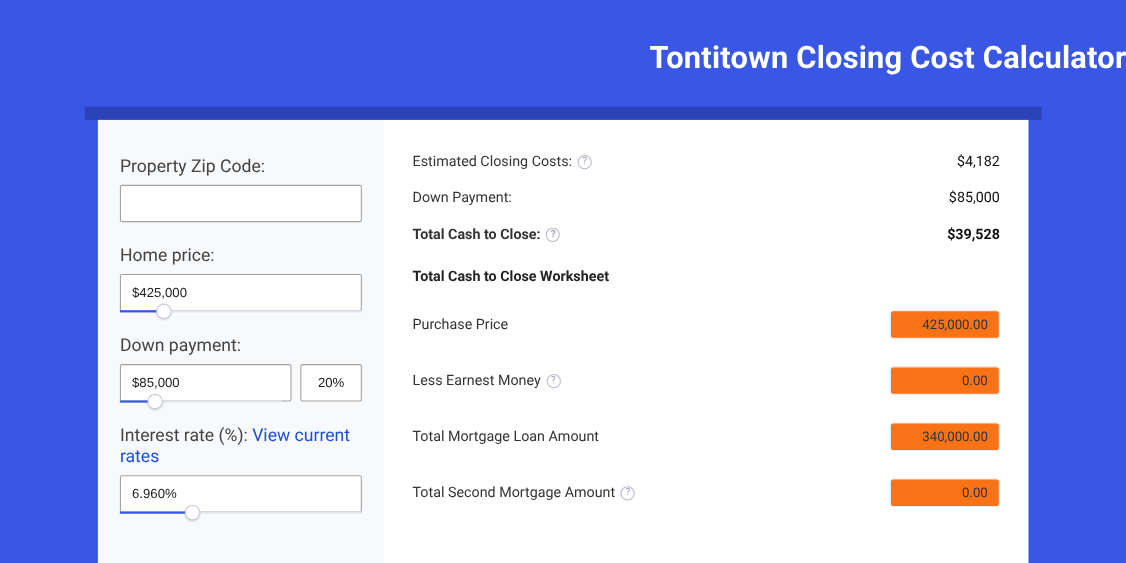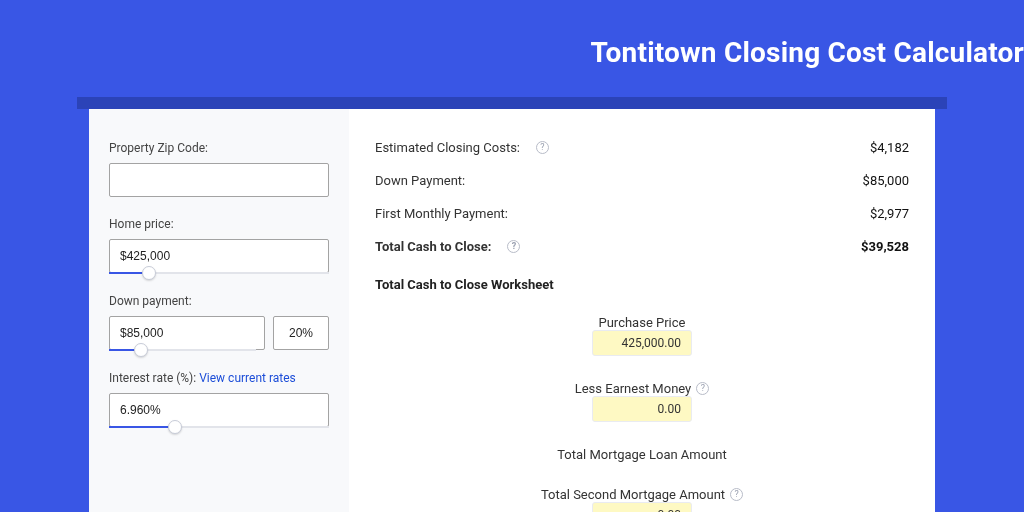"Property Zip Code:" .field-label { font-size: 12px -> 16px }
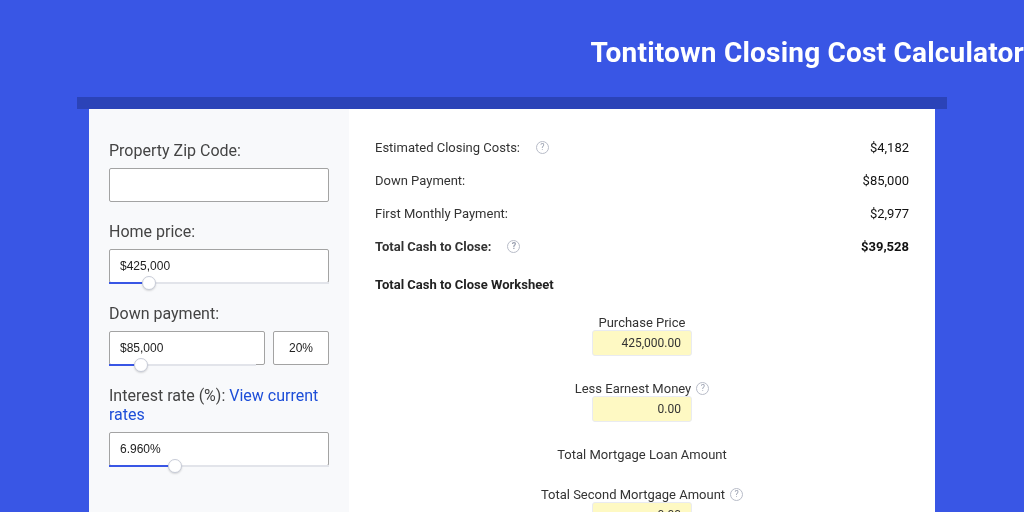"Estimated Closing Costs:" .row .label { gap: 16px -> 5px }
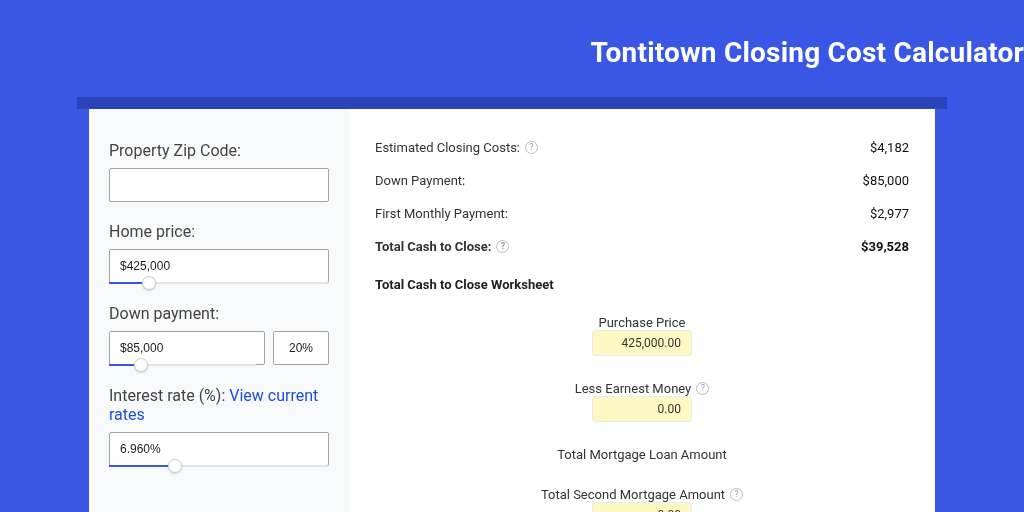"First Monthly Payment:" div.row { html: <div> <span> <span>First Monthly Payment:</span> </span> <span>$2,977</span> </div> -> none }
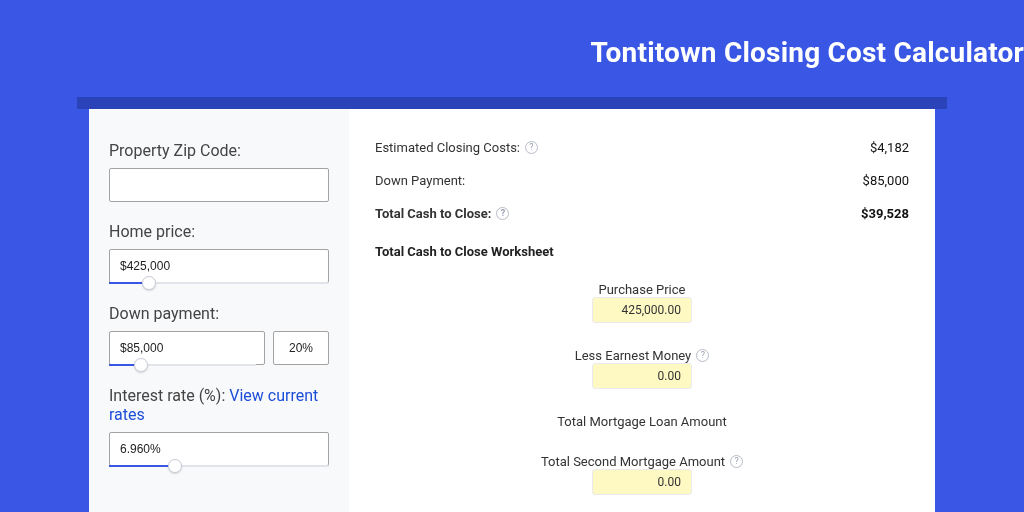"Purchase Price" .wrow { flex-direction: column -> none }
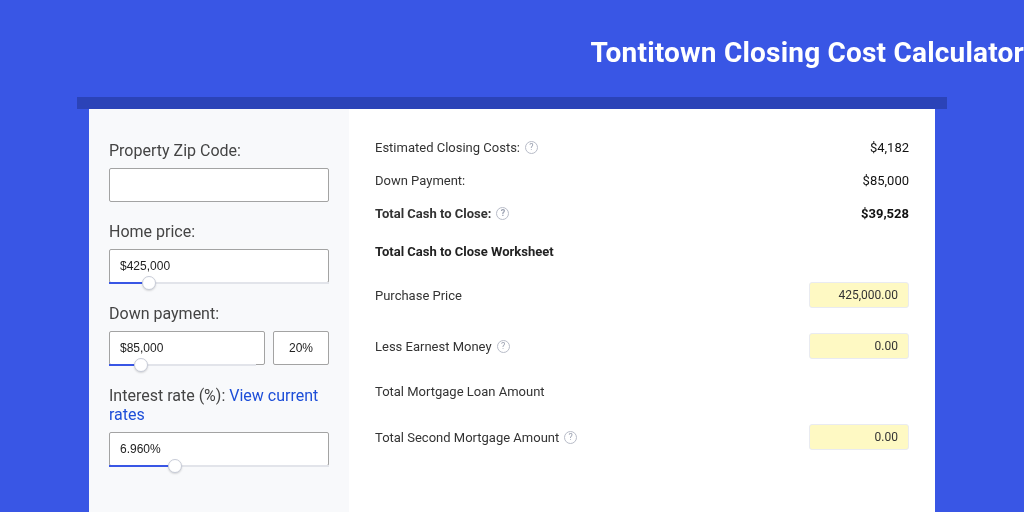"425,000.00" .valbox { background: #fef9c3 -> #f97316 }
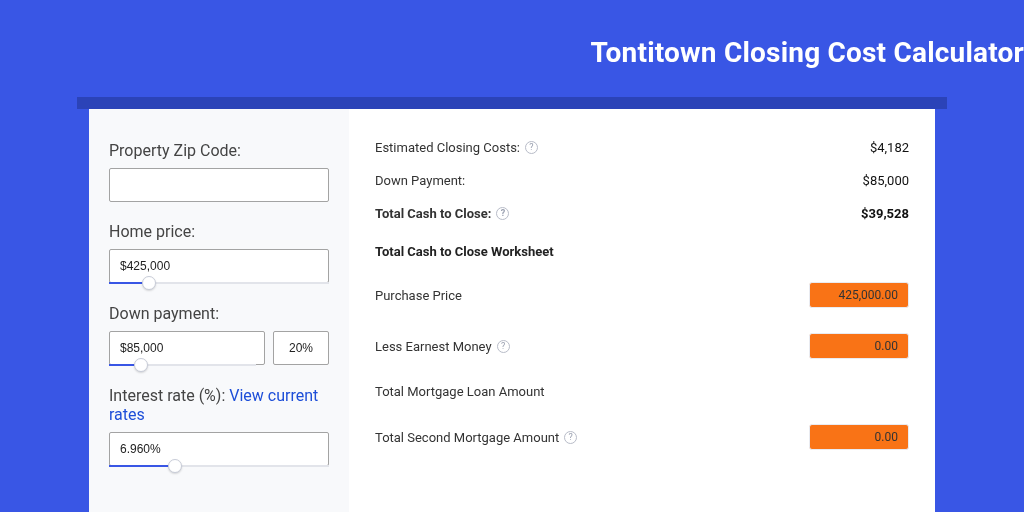"340,000.00" span.valbox { html: none -> <span>340,000.00</span> }
